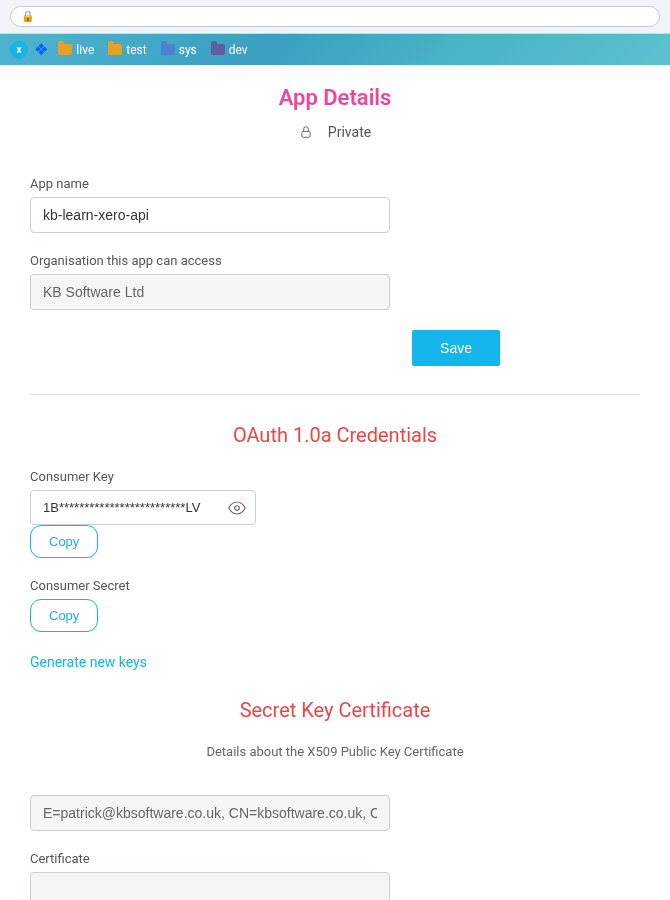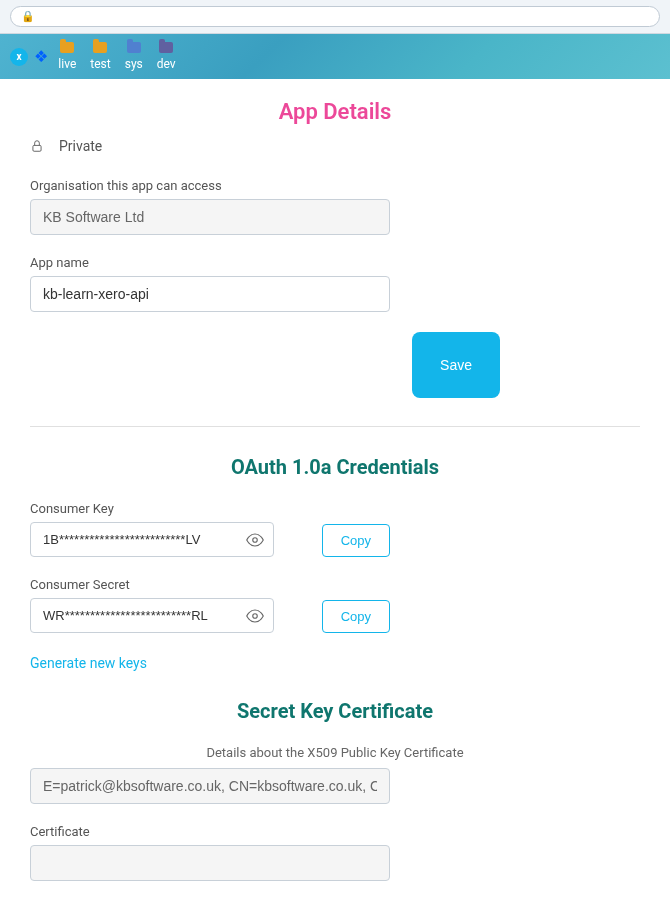"live" .bookmark-item { flex-direction: column -> none }
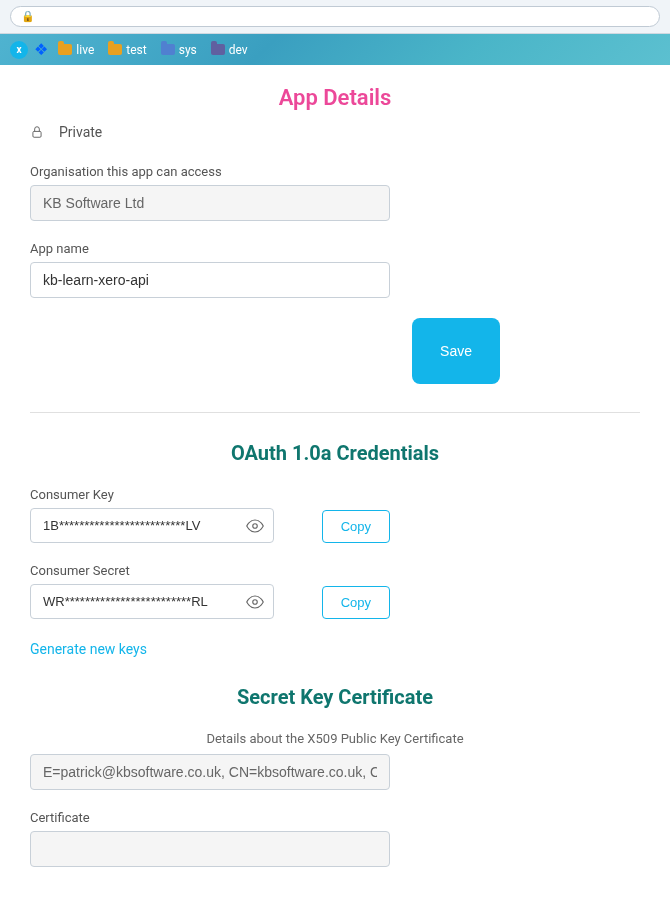"Private" .private-badge { justify-content: flex-start -> center; margin-bottom: 24px -> 36px }
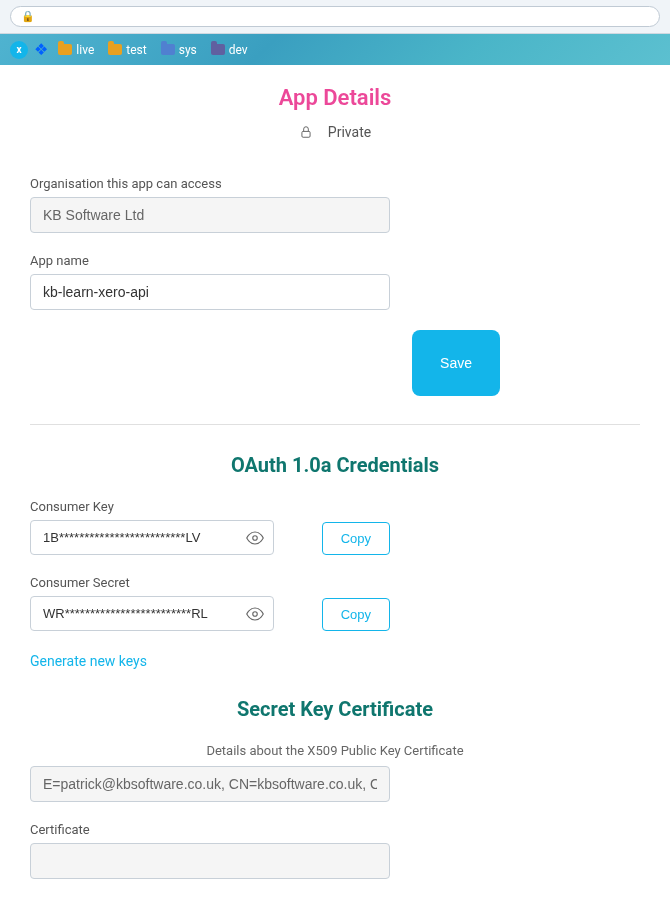"Organisation this app can access" div.form-group { order: before "App name" -> after "App name" }
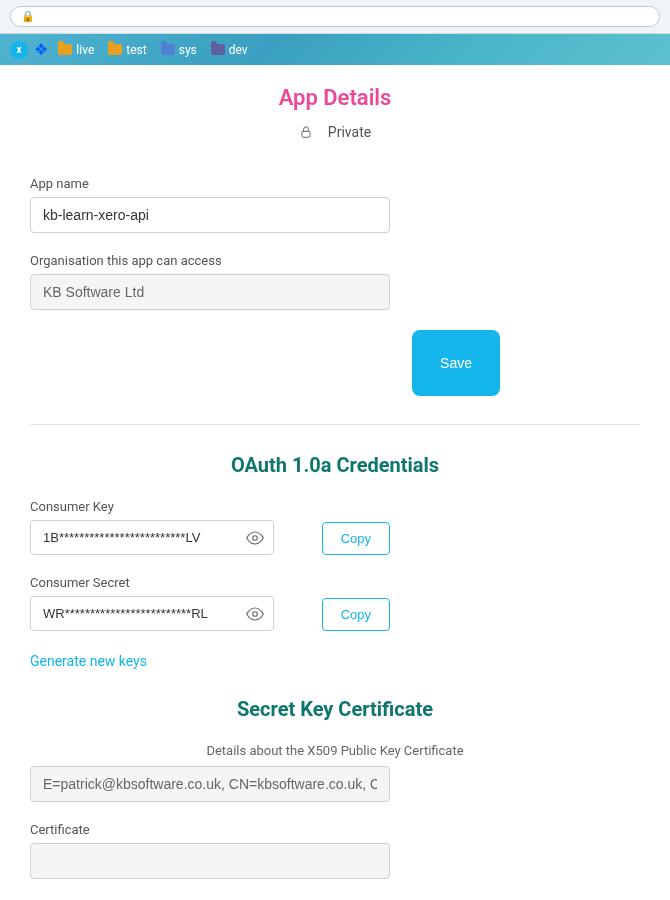"Save" .save-btn { border-radius: 8px -> 2px; padding: 25px 28px -> 10px 28px }
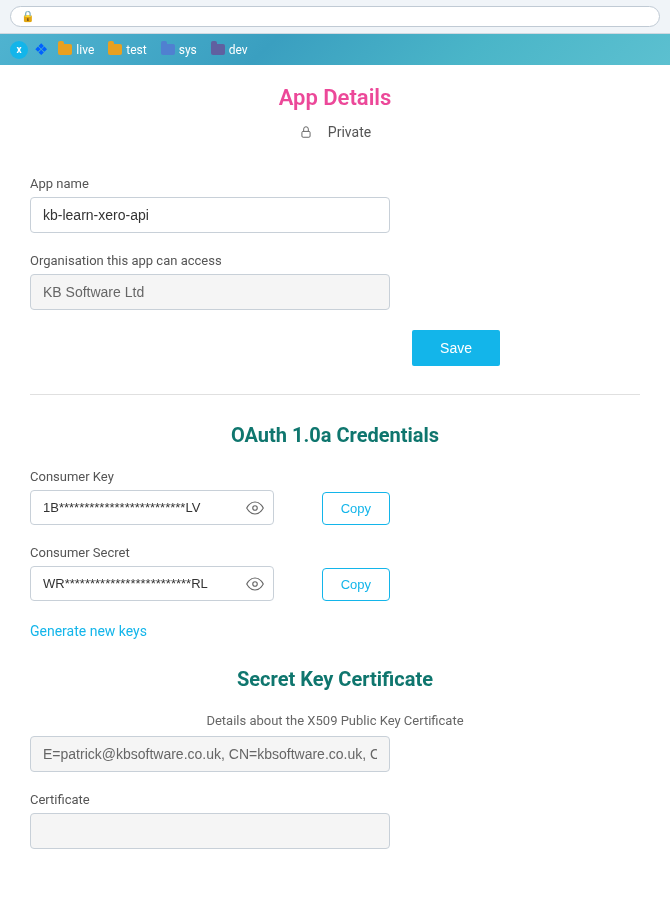"OAuth 1.0a Credentials" .section-title { color: #0f766e -> #ef4444; font-weight: 700 -> 400 }
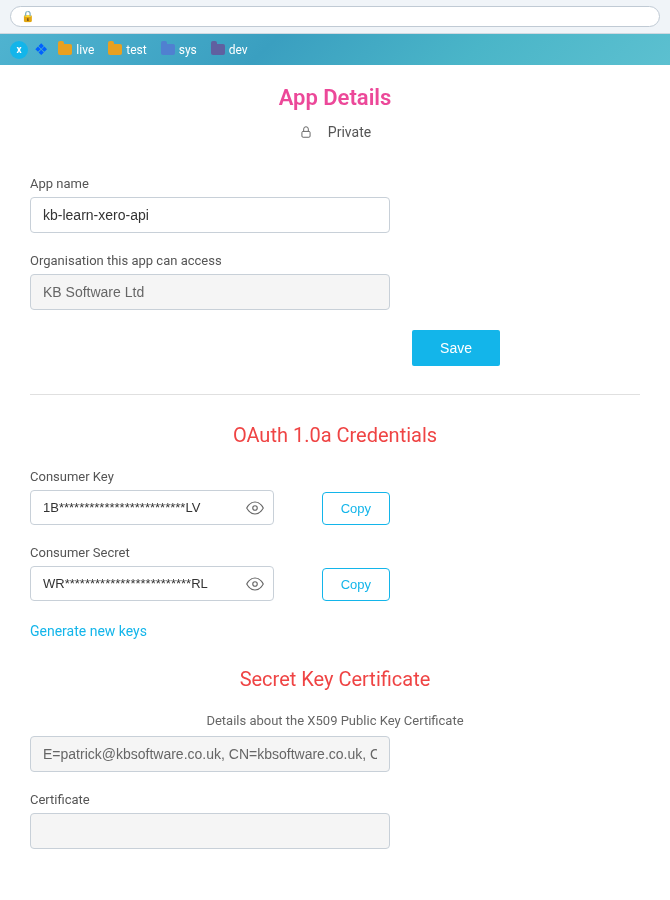"1B*************************LV" .credential-field-row { align-items: flex-end -> flex-start; flex-direction: none -> column; gap: 24px -> 0 }
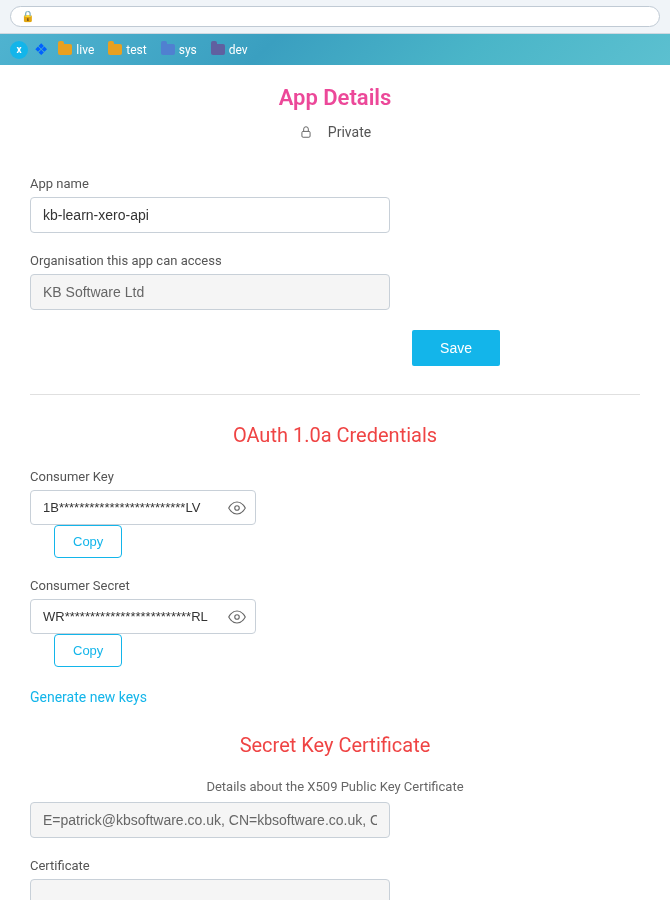"Copy" .copy-btn { border-radius: 4px -> 11px; margin-left: 24px -> none }
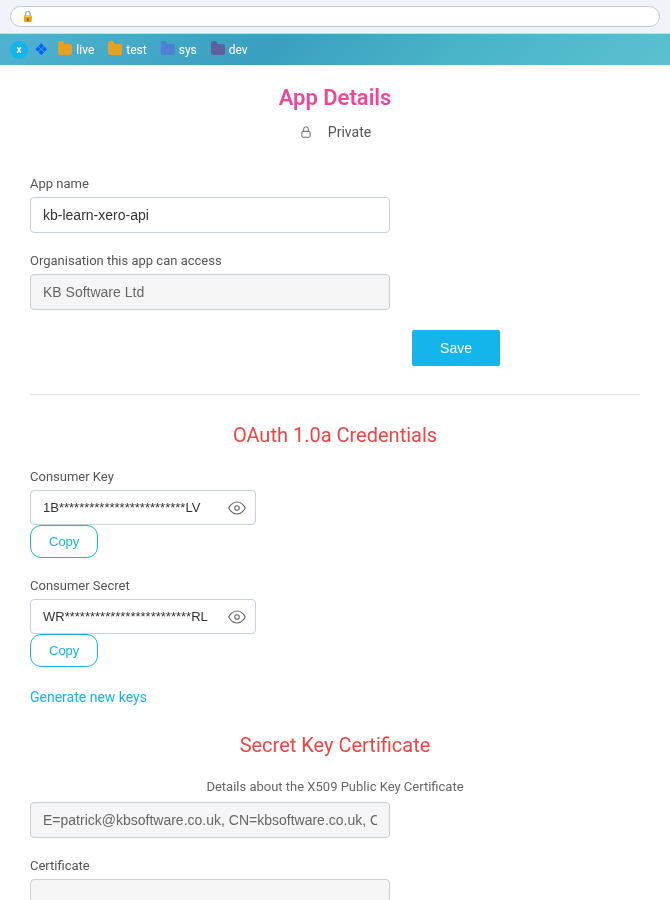"WR*************************RL" div.credential-input-wrap { html: <div> <input> <button> <svg> <path></path> <circle></circle> </svg> </button> </div> -> none }
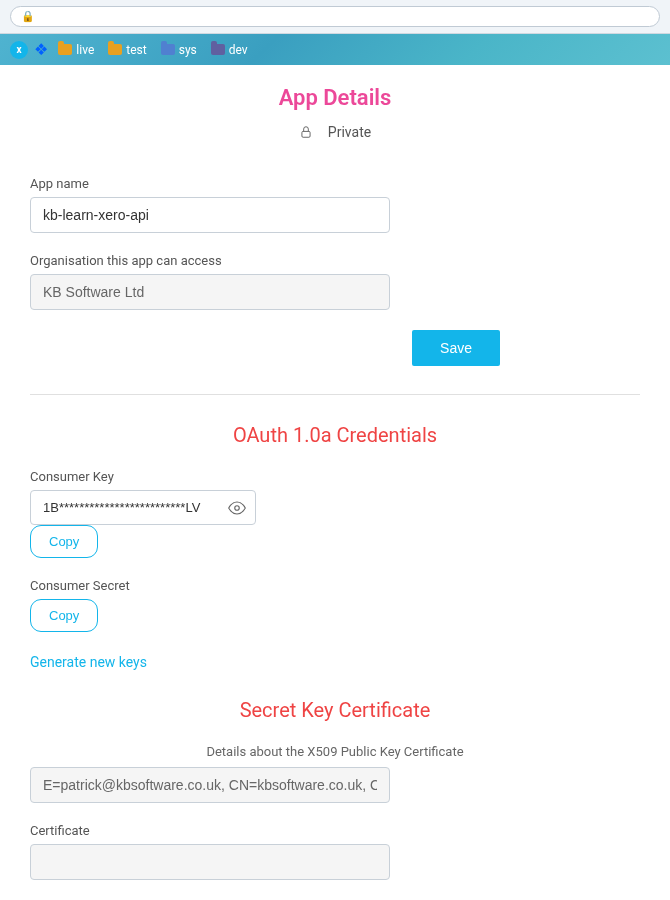"Details about the X509 Public" .section-sub { margin-bottom: 8px -> 36px }
